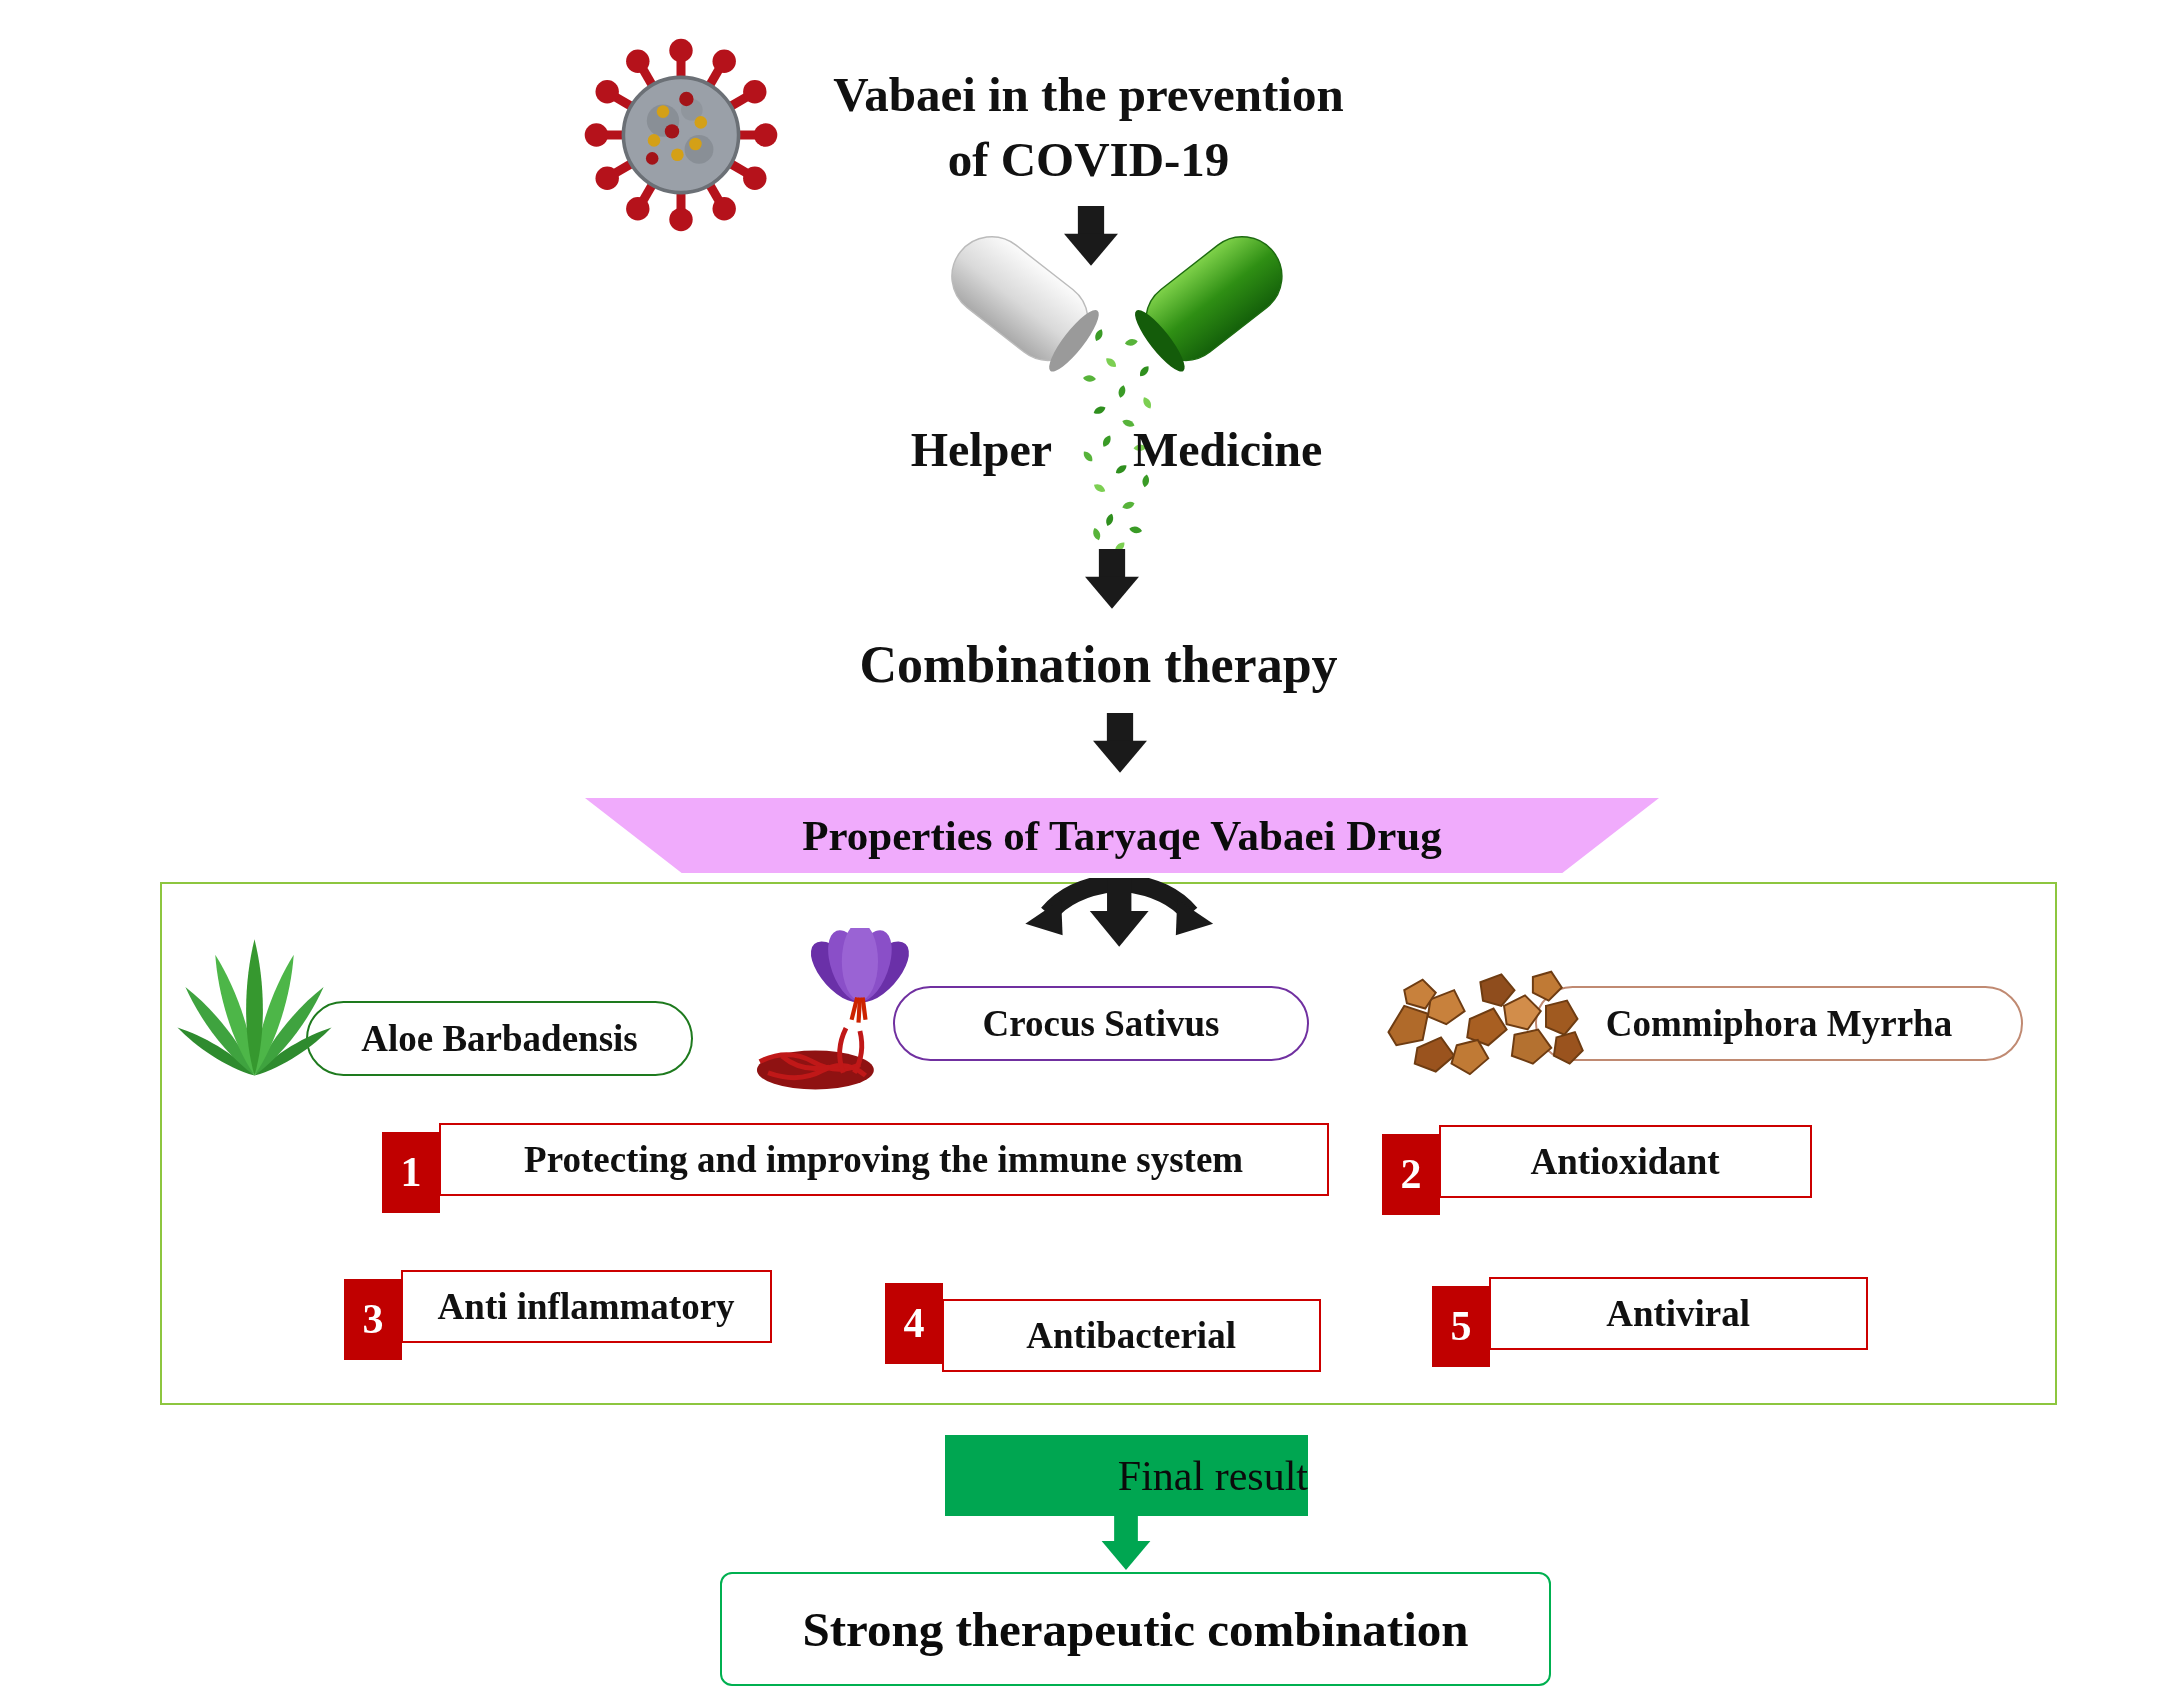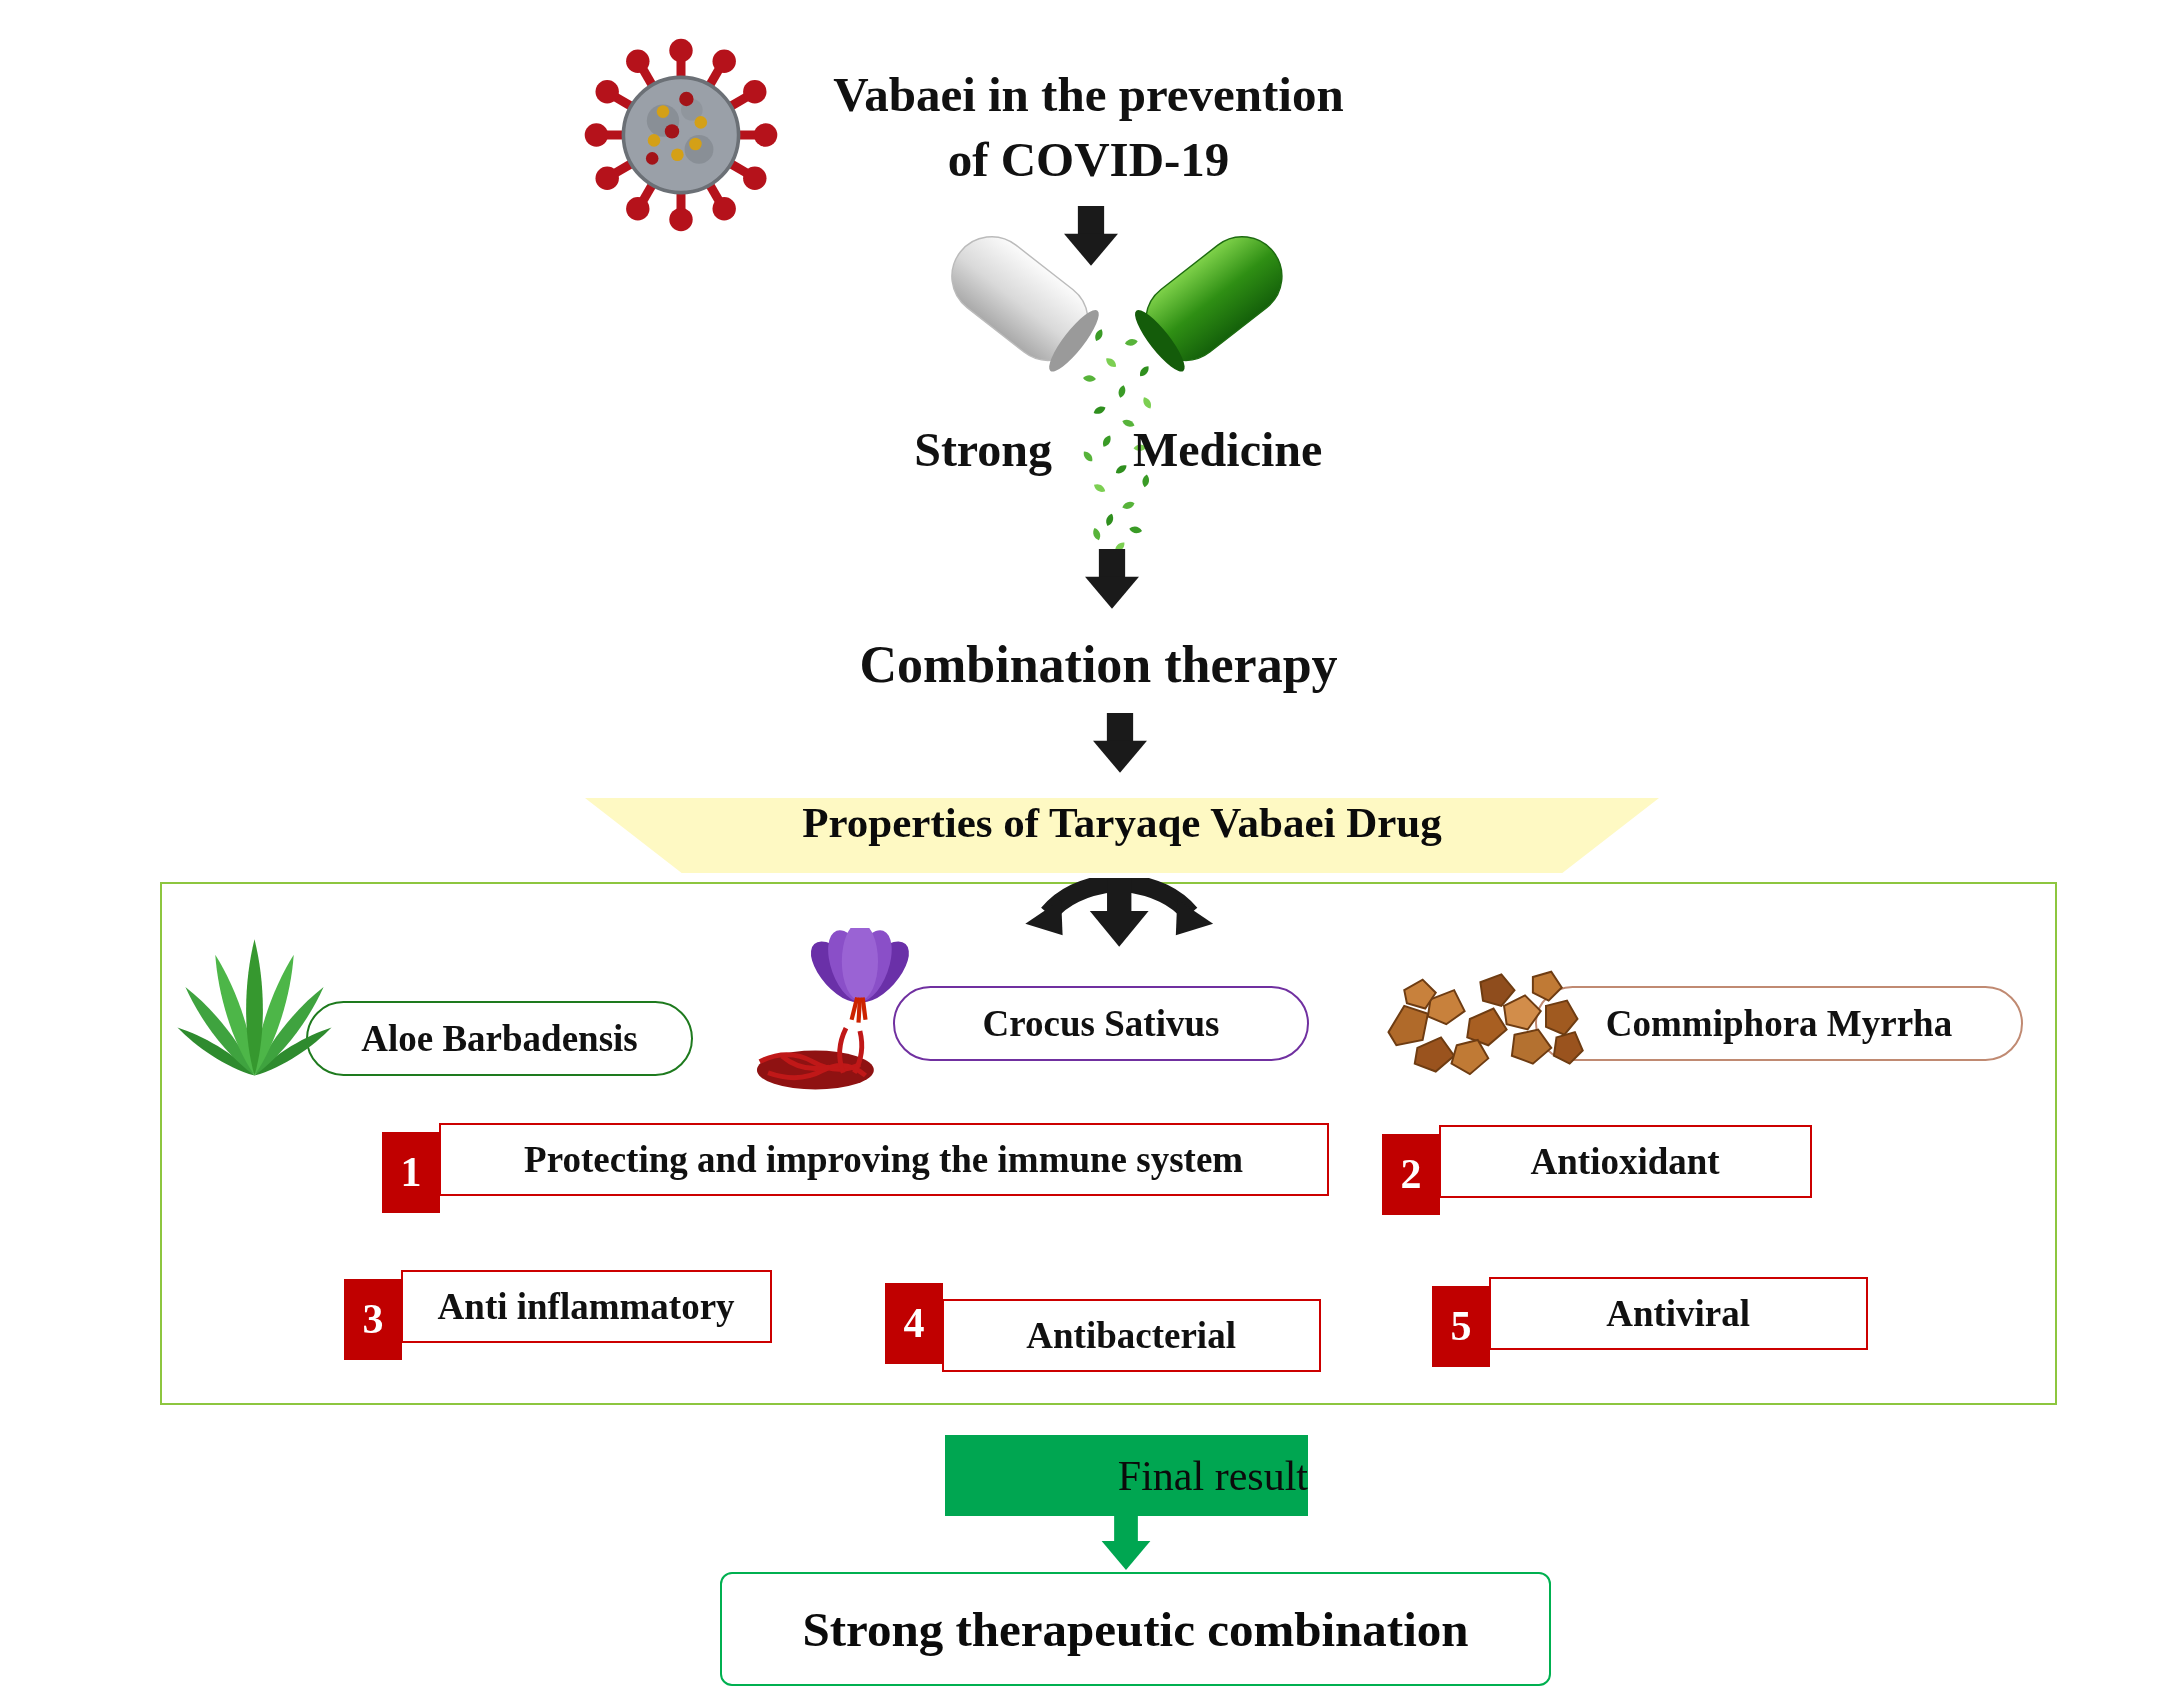"Strong" div.abs { text: Strong -> Helper }
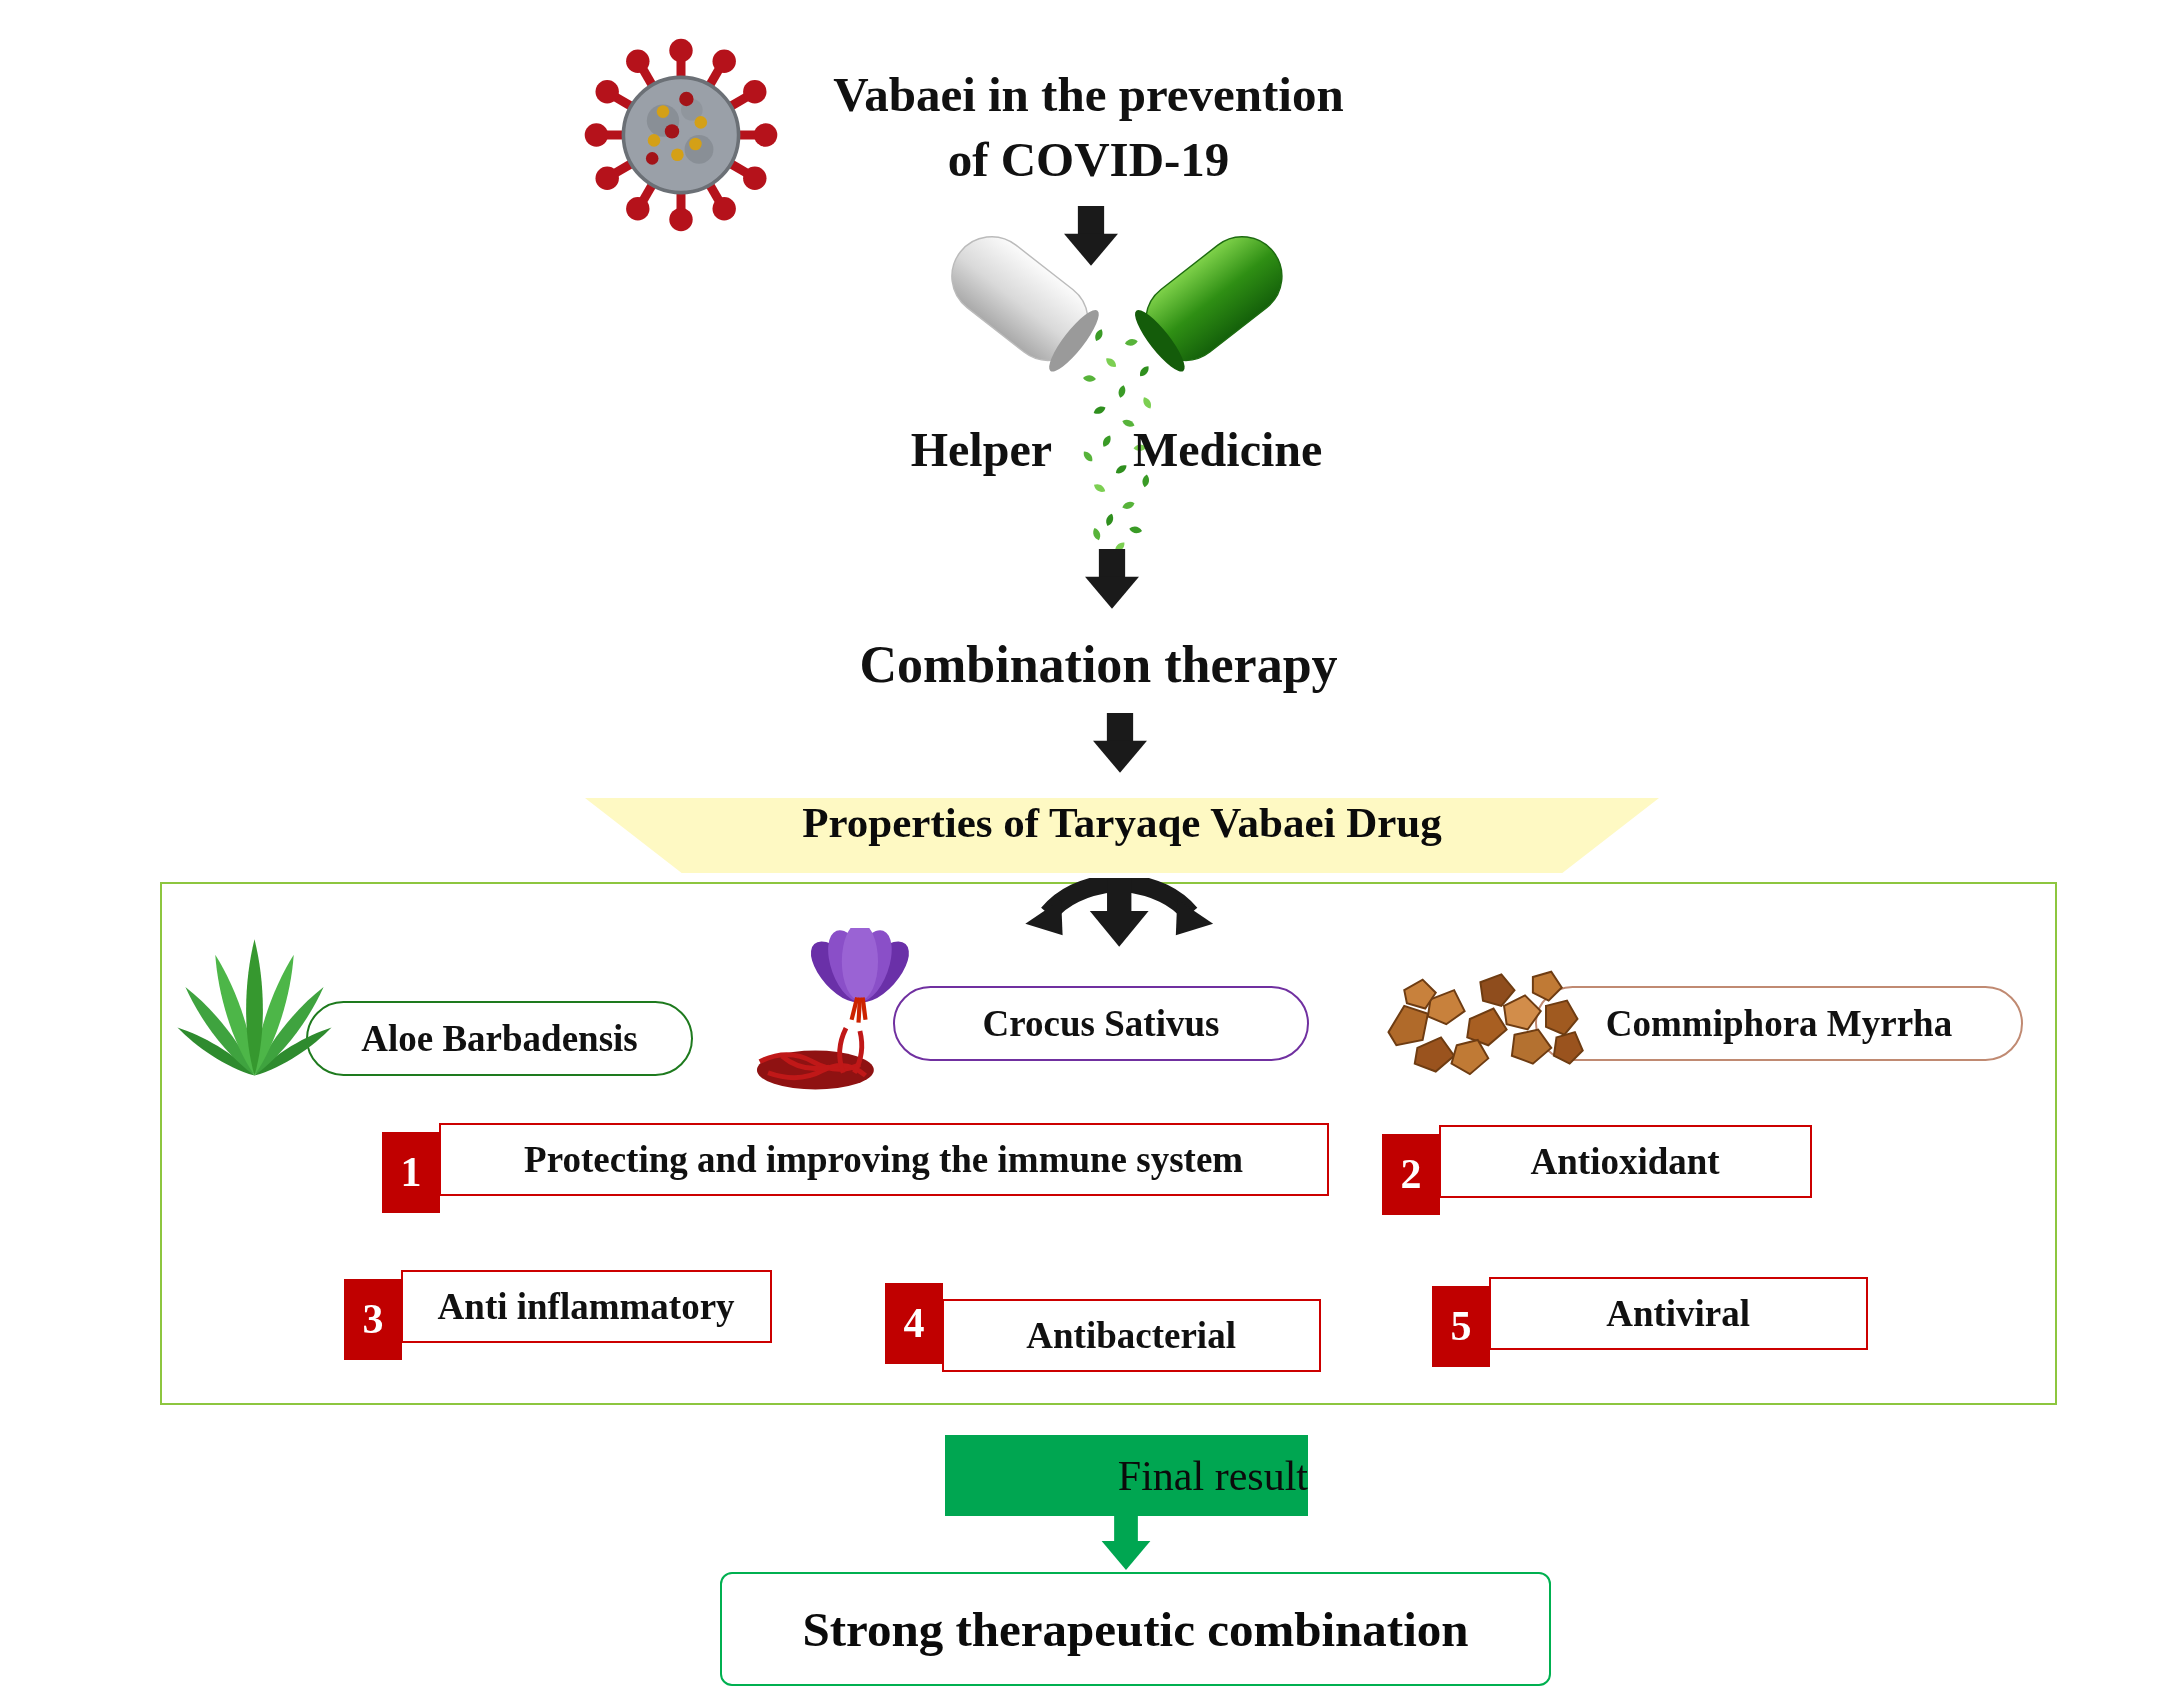"Properties of Taryaqe Vabaei Drug" .banner { align-items: none -> center; background: #fef9c3 -> #f0abfc }
